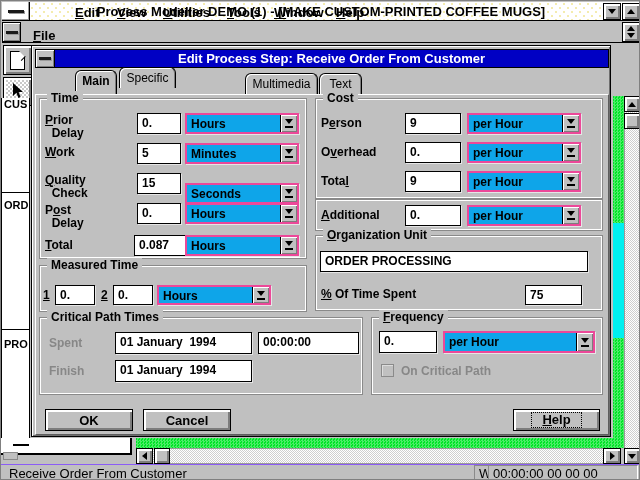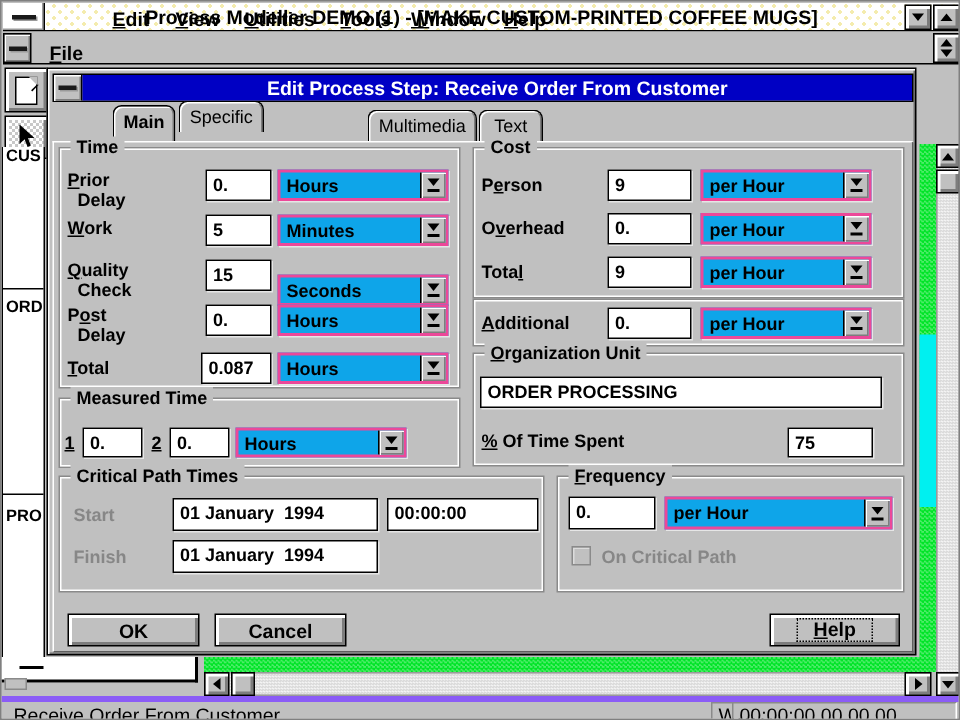"0.087" div.fld { width: 47px -> 64px }
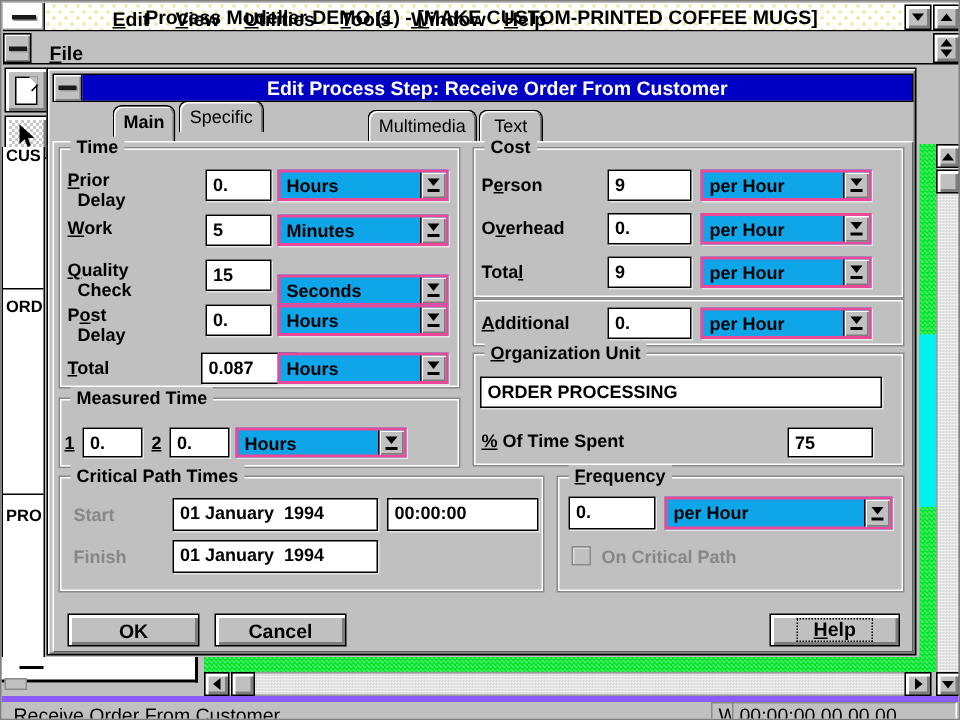"Start" div.lbl { text: Start -> Spent }
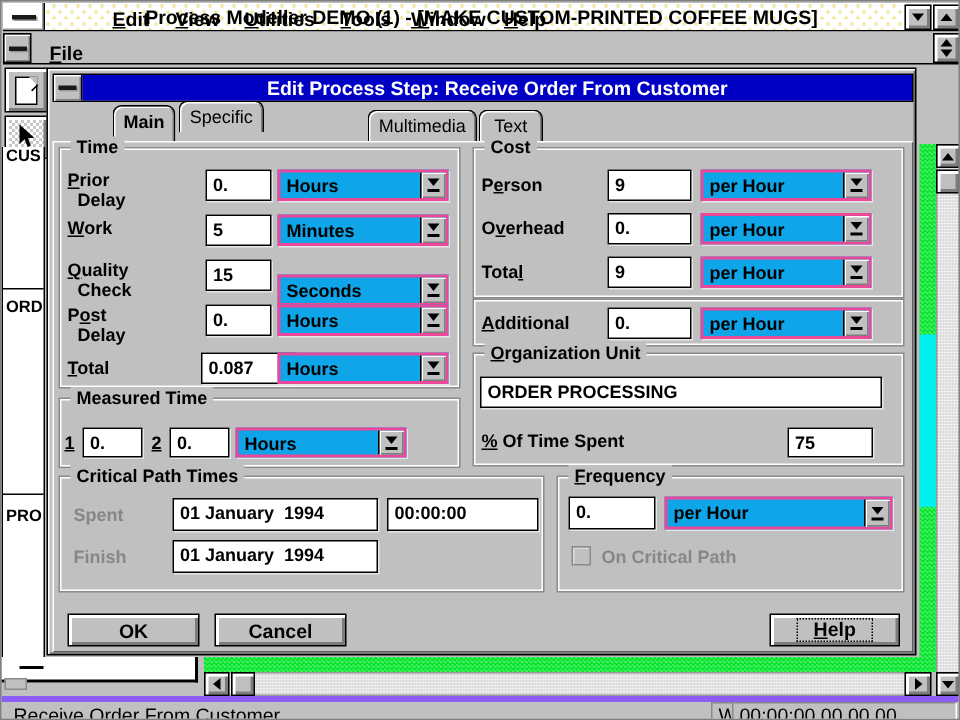"Receive Order From Customer" .statusbar { border-top: 4px solid #8b5cf6 -> 1px solid #8b5cf6 }
